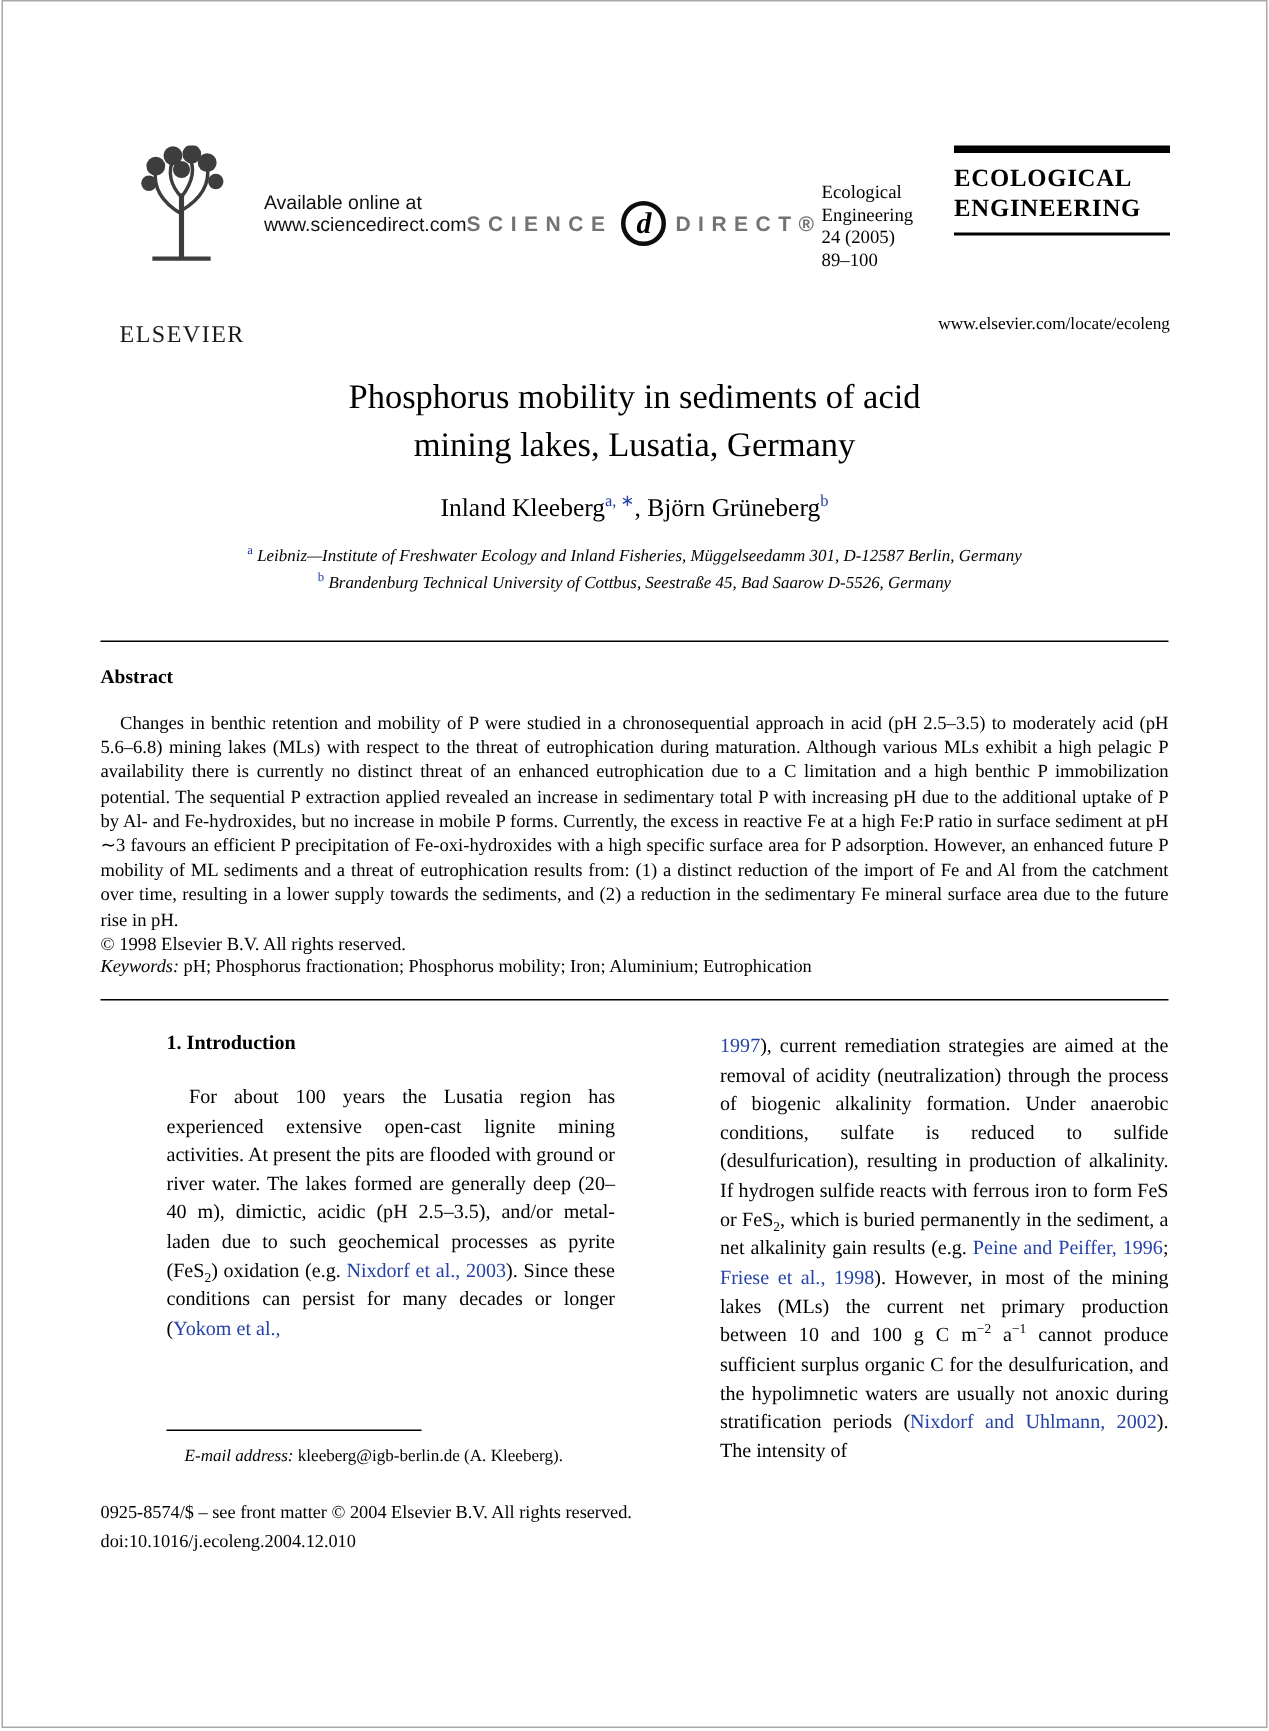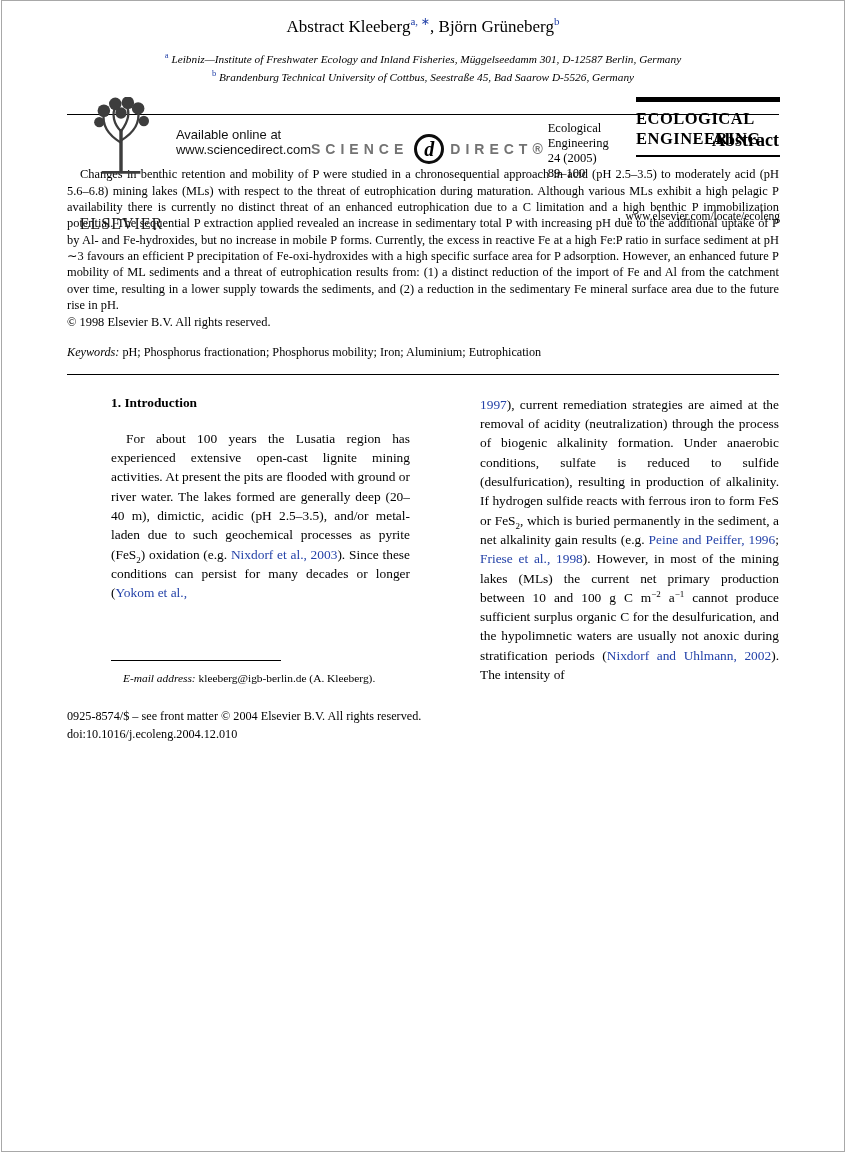"Phosphorus mobility in sediments of" div.title-block { html: none -> <div> <div>Phosphorus mobility in sediments of acid</div> <div>mining lakes, Lusatia, Germany</div> </div> }
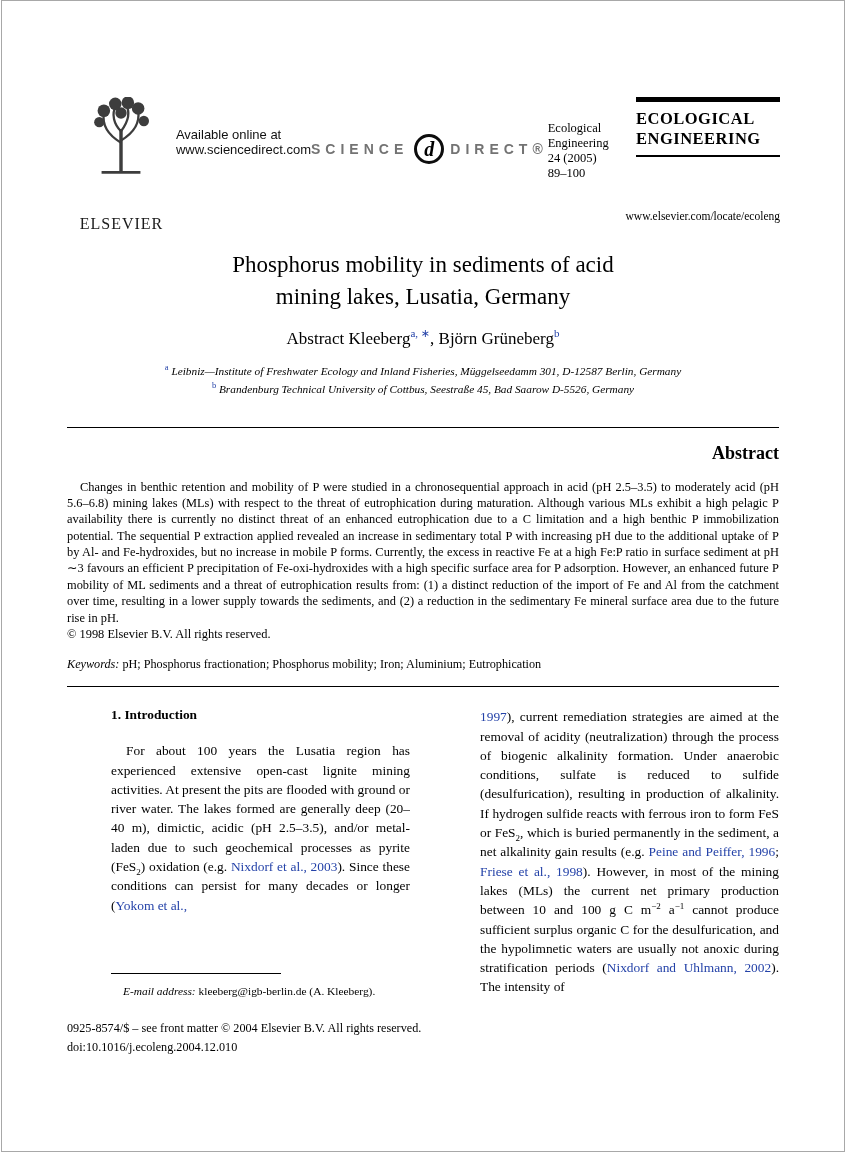"Abstract Kleeberg" span { text: Abstract -> Inland }
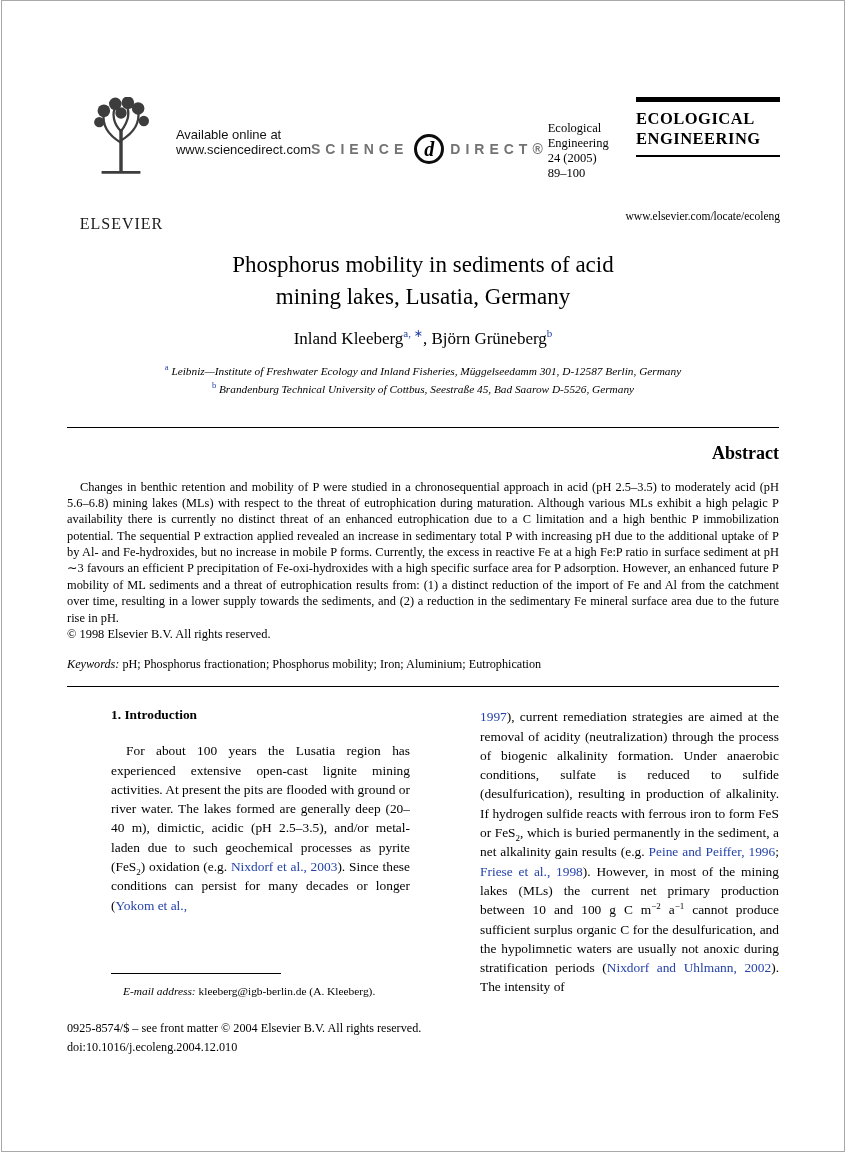"Abstract" .abstract-heading { font-size: 18px -> 13px; text-align: right -> none }
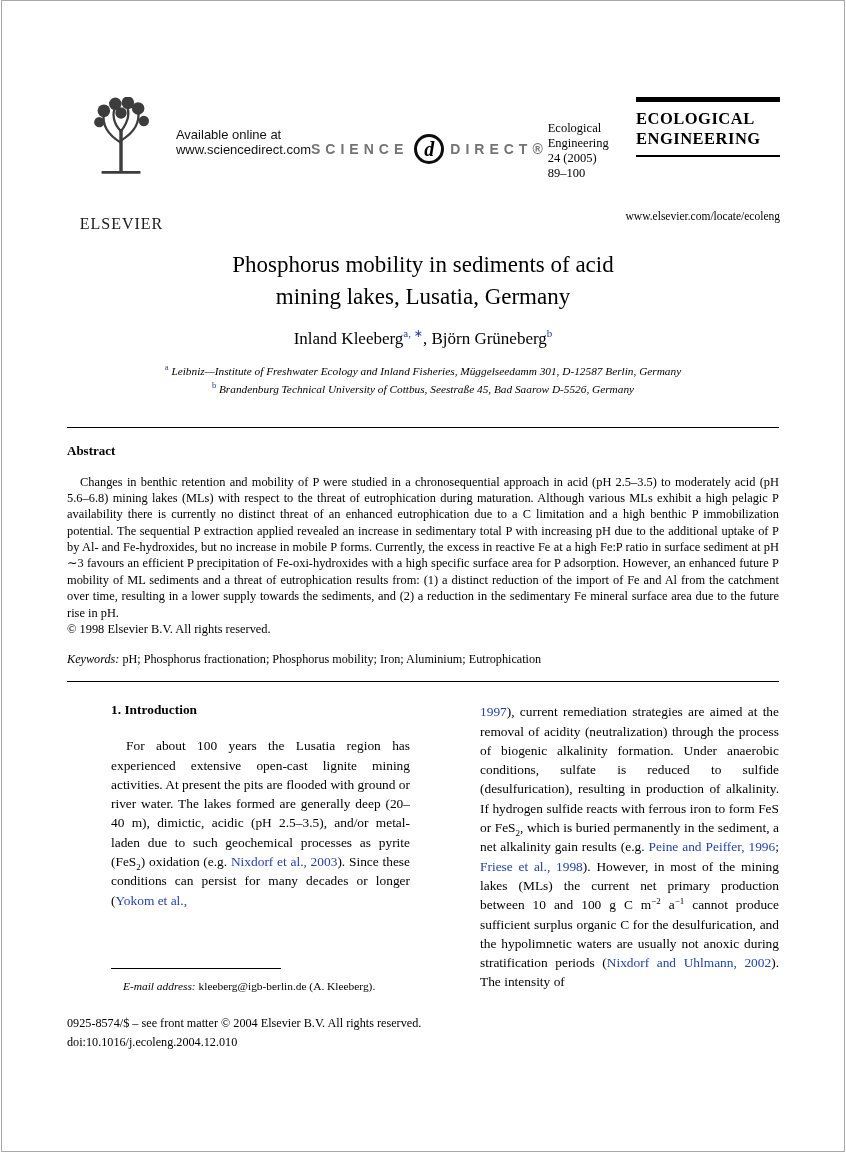"Keywords: pH; Phosphorus fractionation;" .keywords-line { margin-top: 15px -> none }
